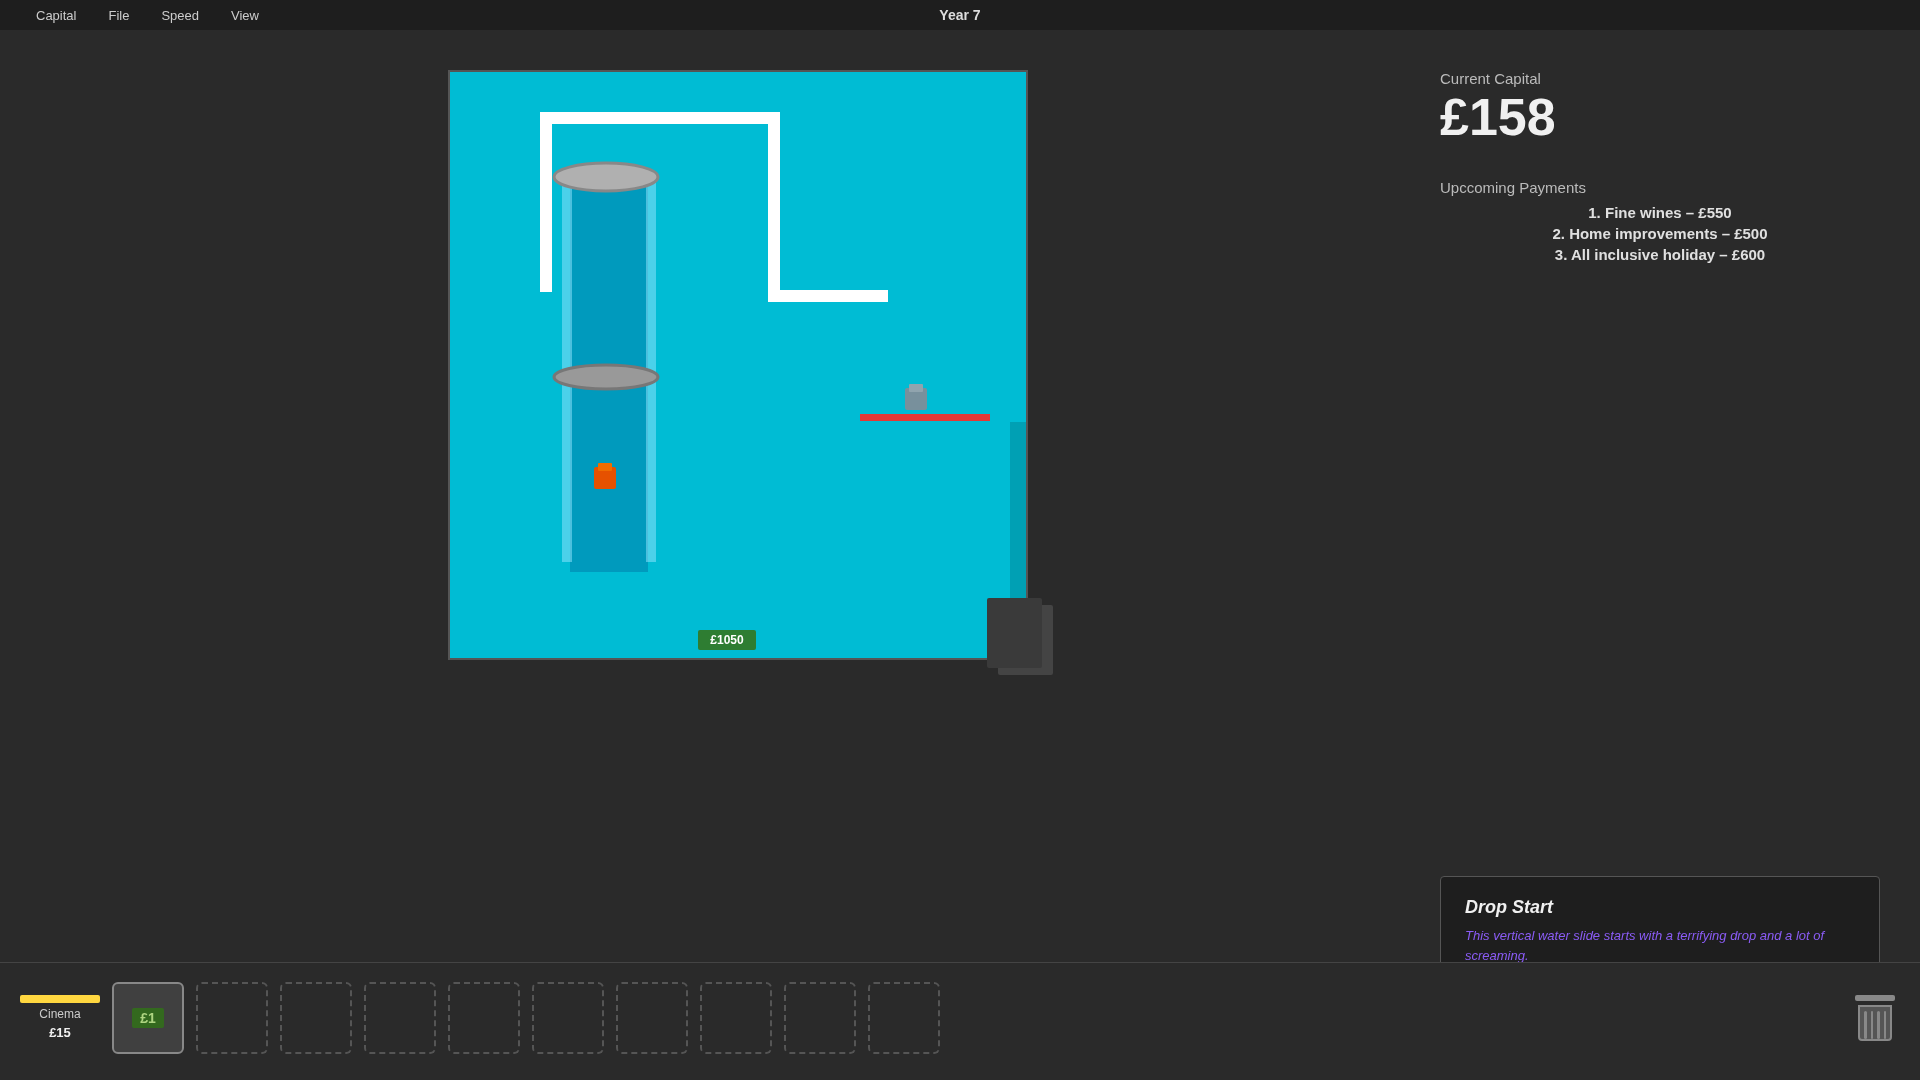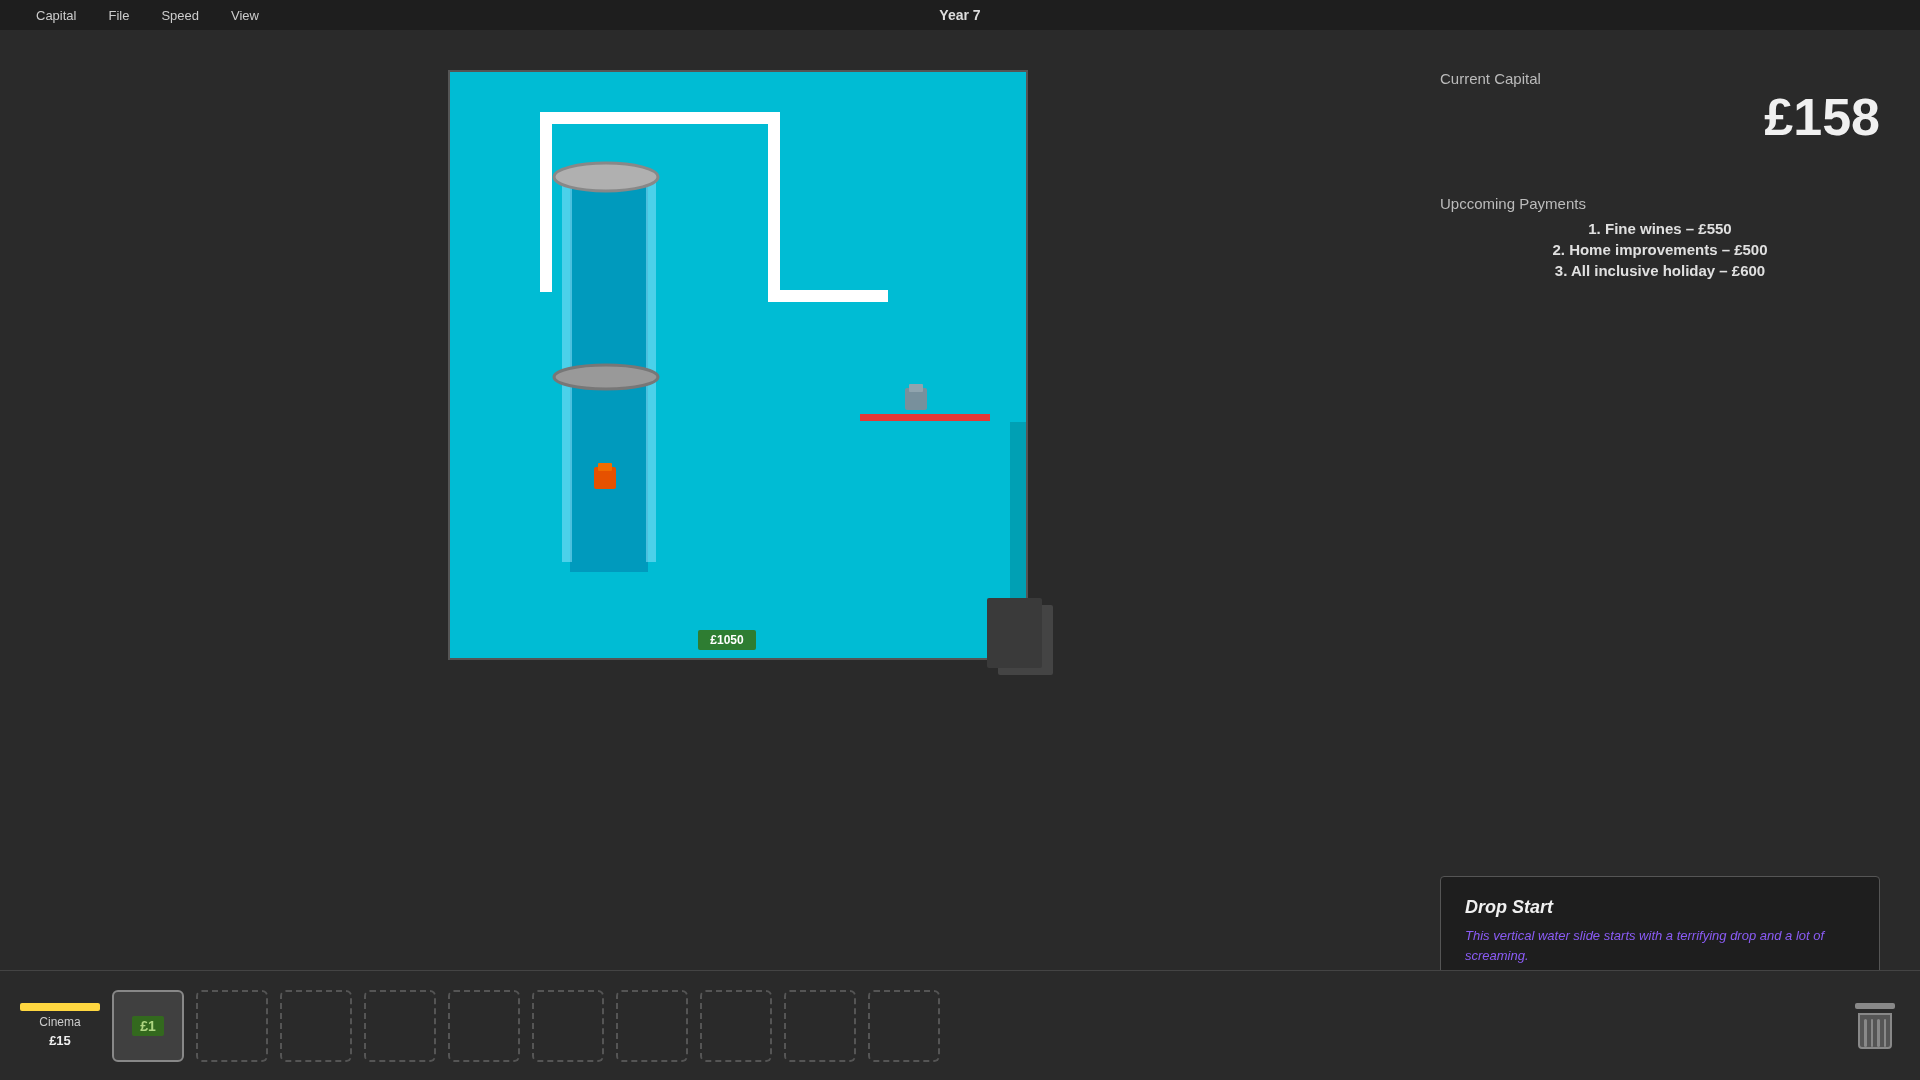"Current Capital" .right-panel { gap: 36px -> 20px }
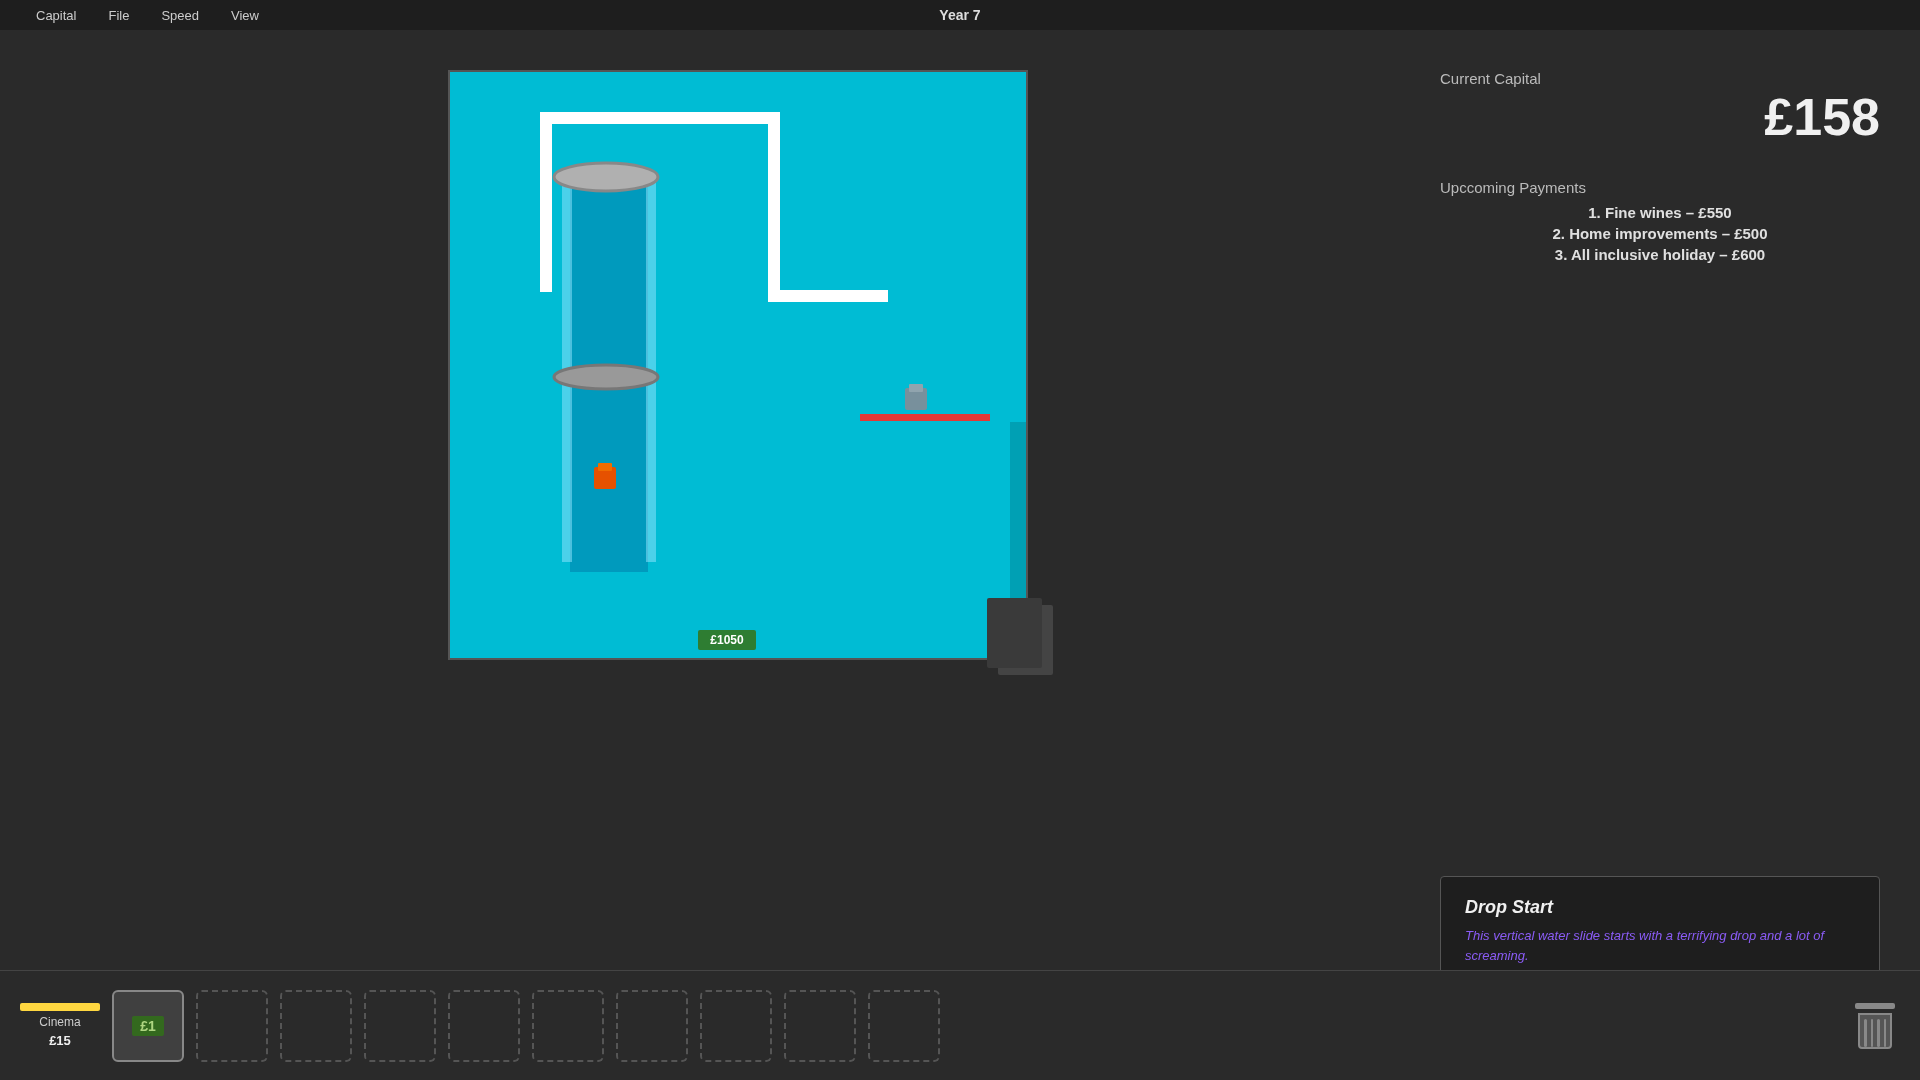"£158" .capital-amount { text-align: right -> none }
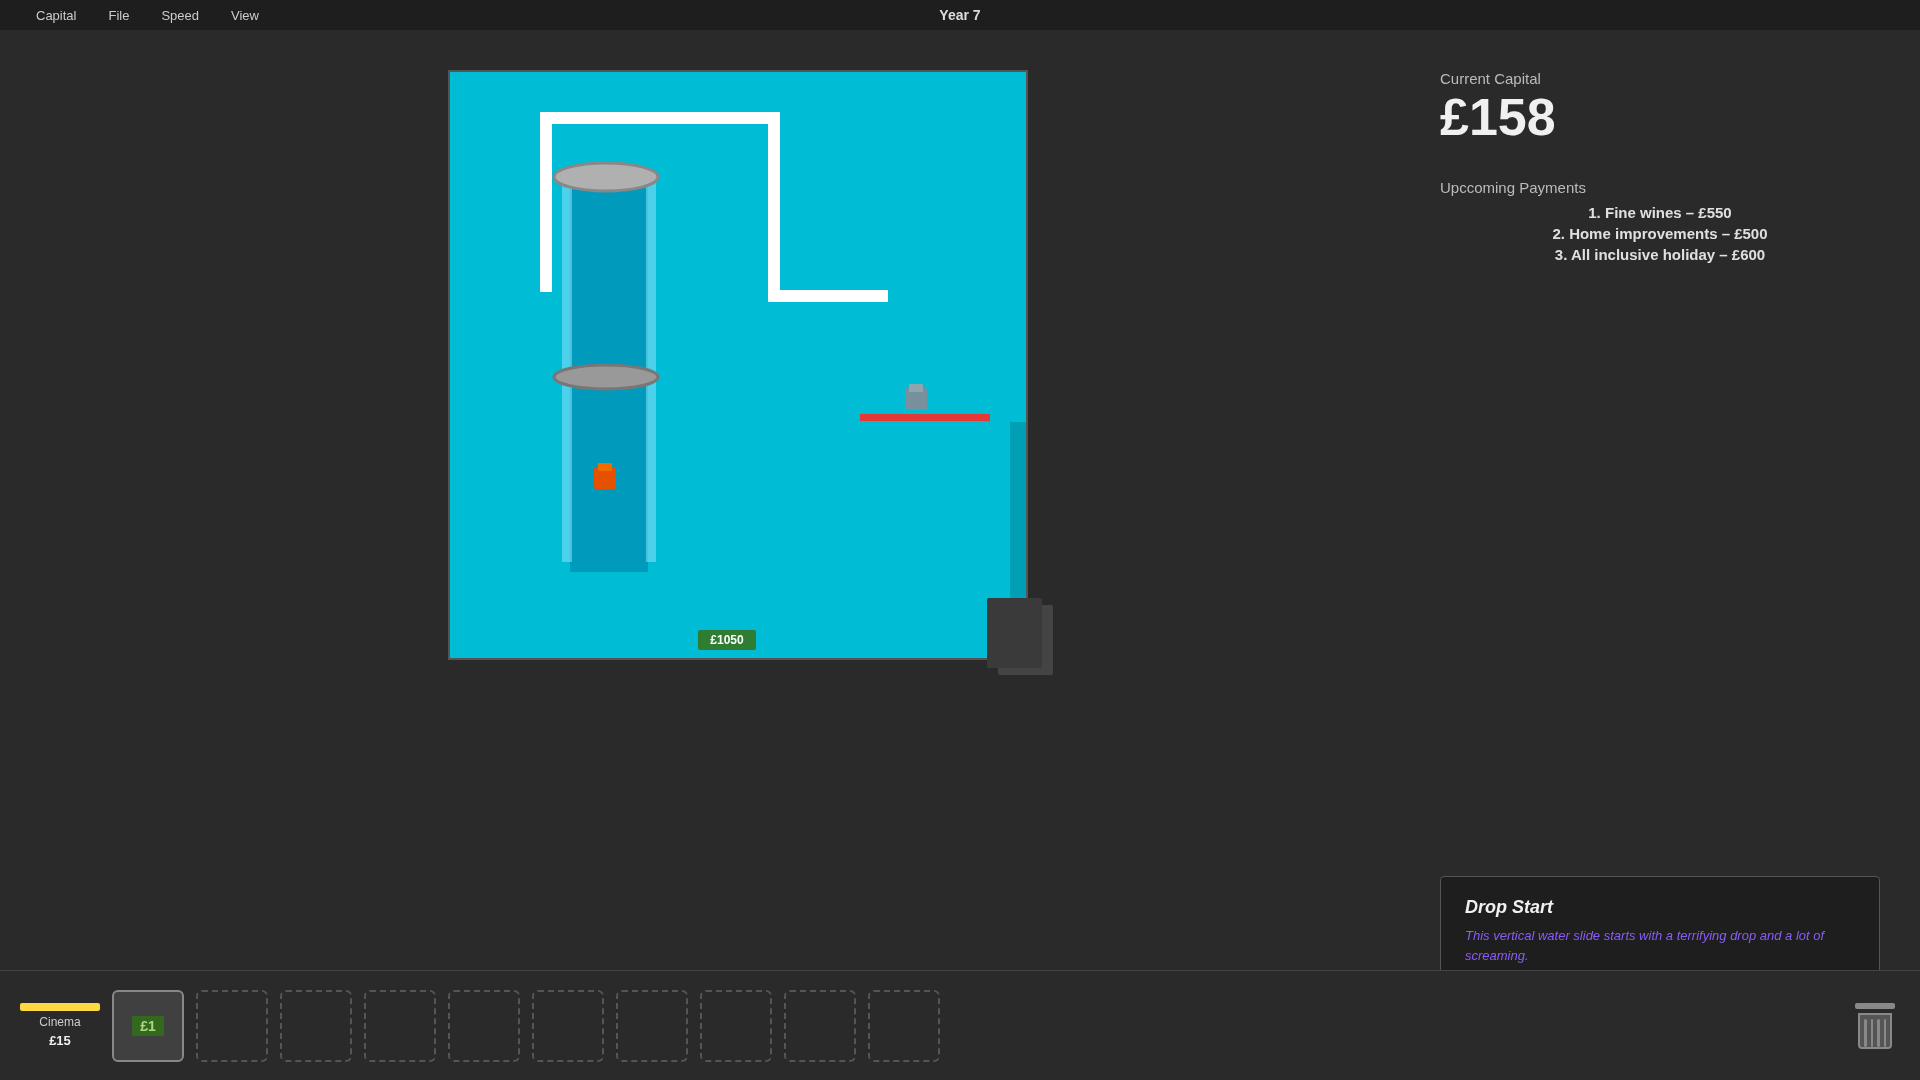"Cinema" .bottom-bar { bottom: 0 -> 8px }
